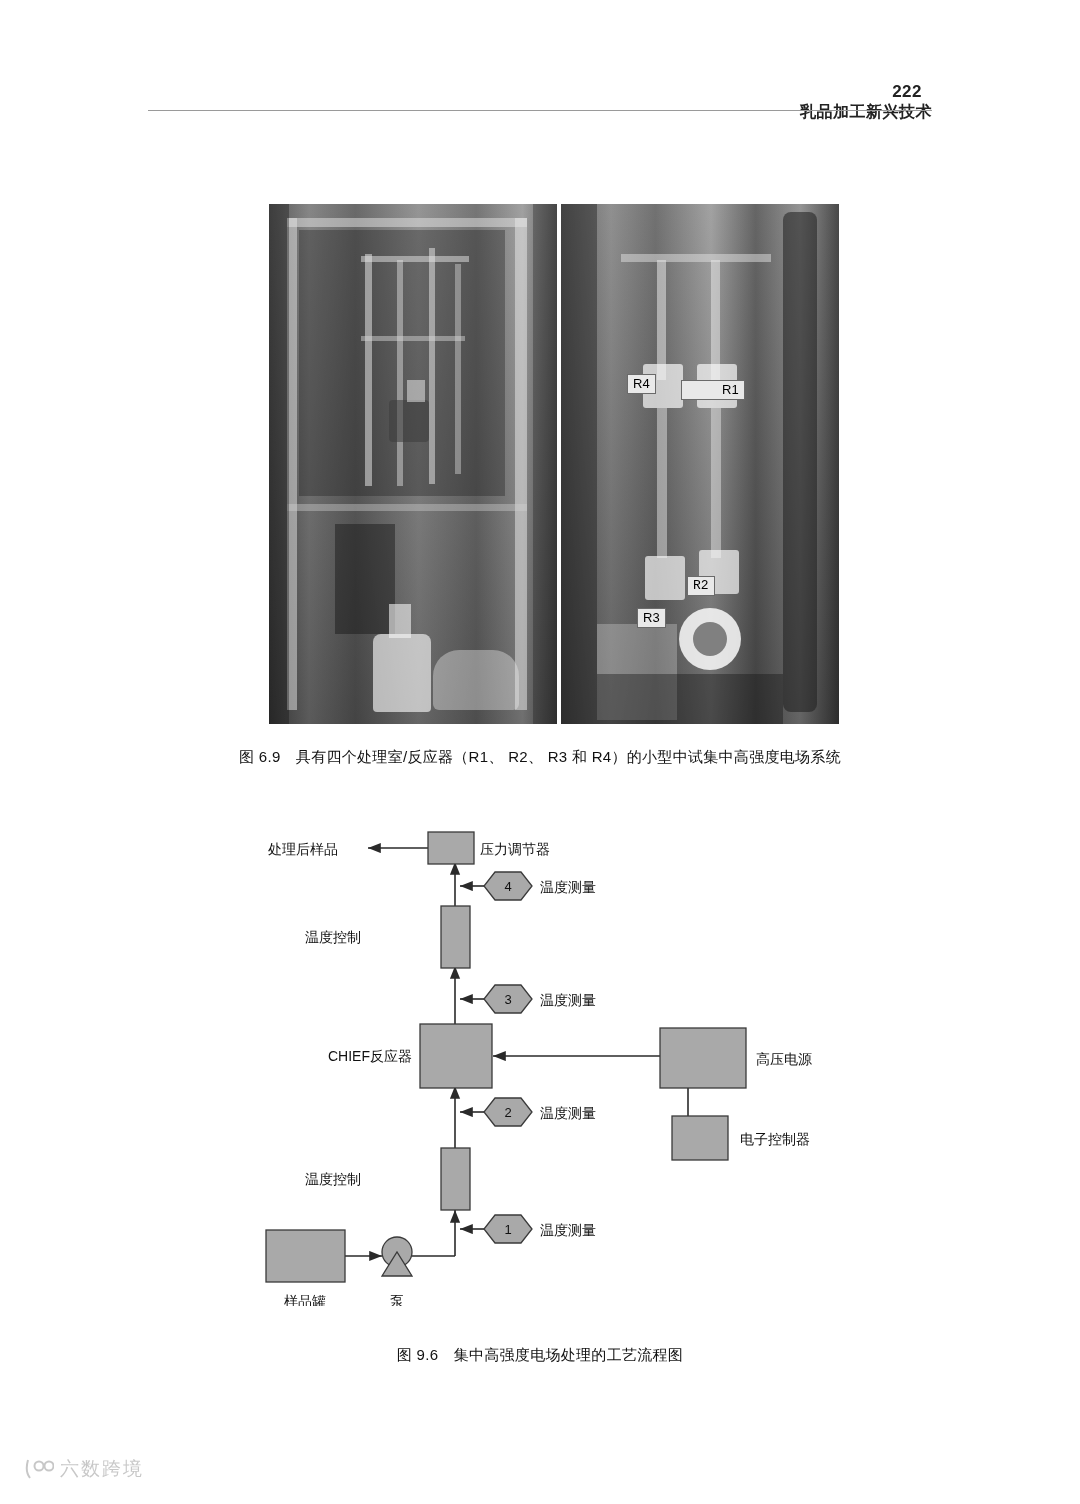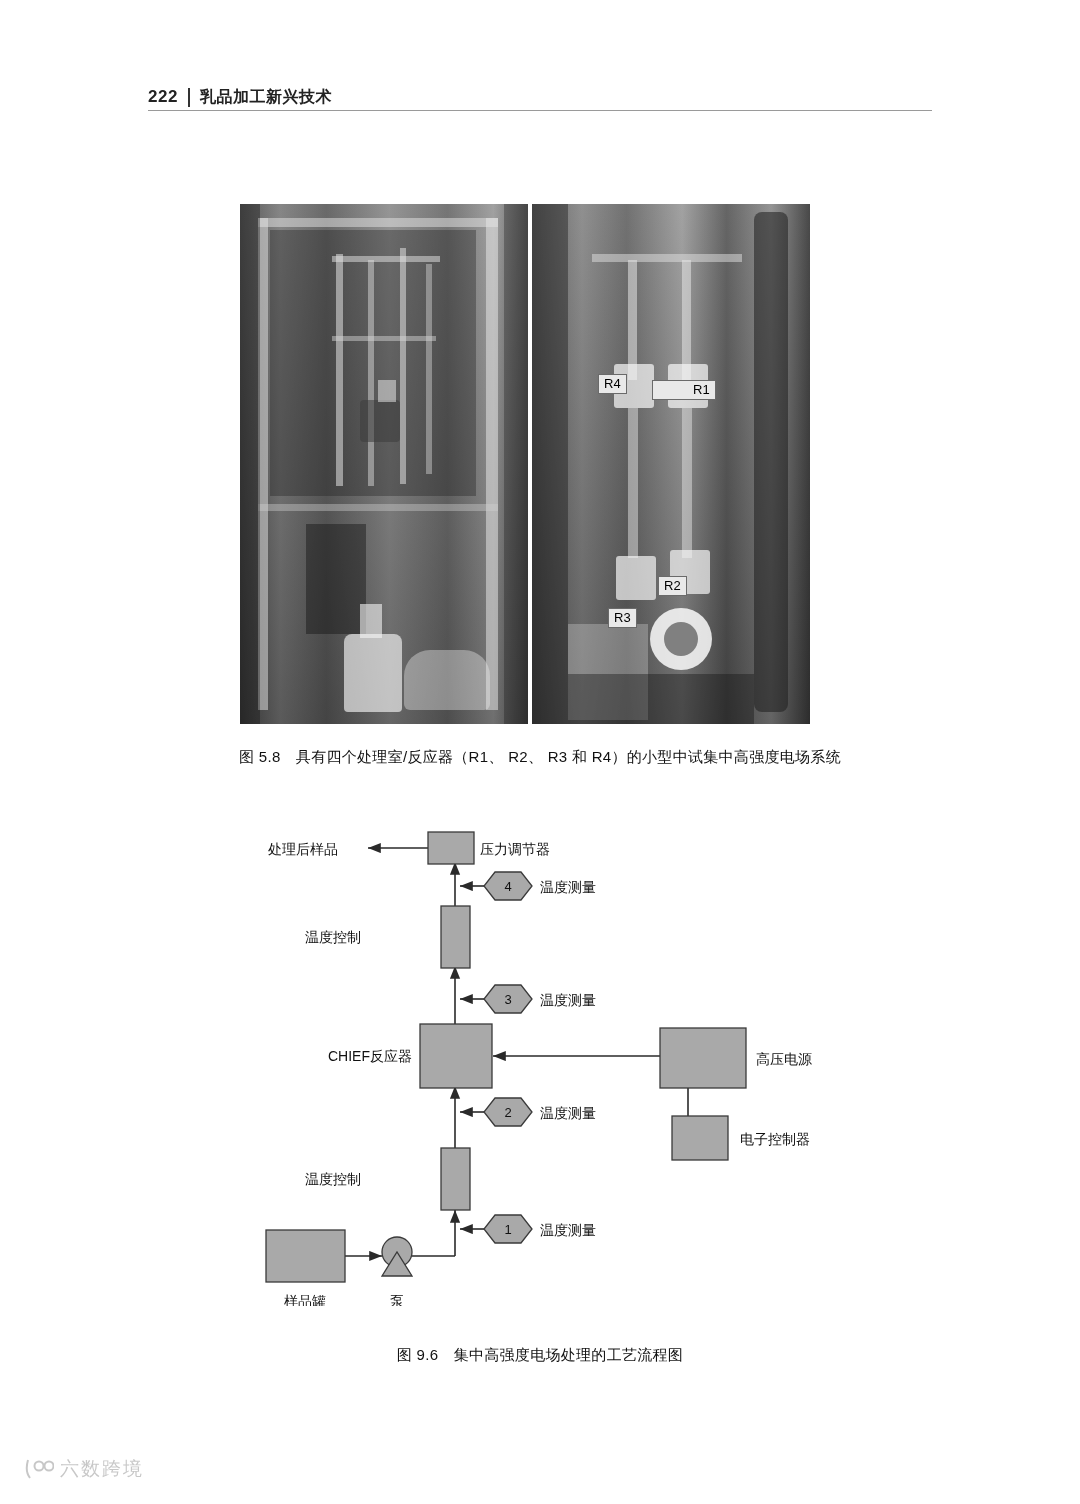"222" .page-header { align-items: center -> flex-end; flex-direction: none -> column }
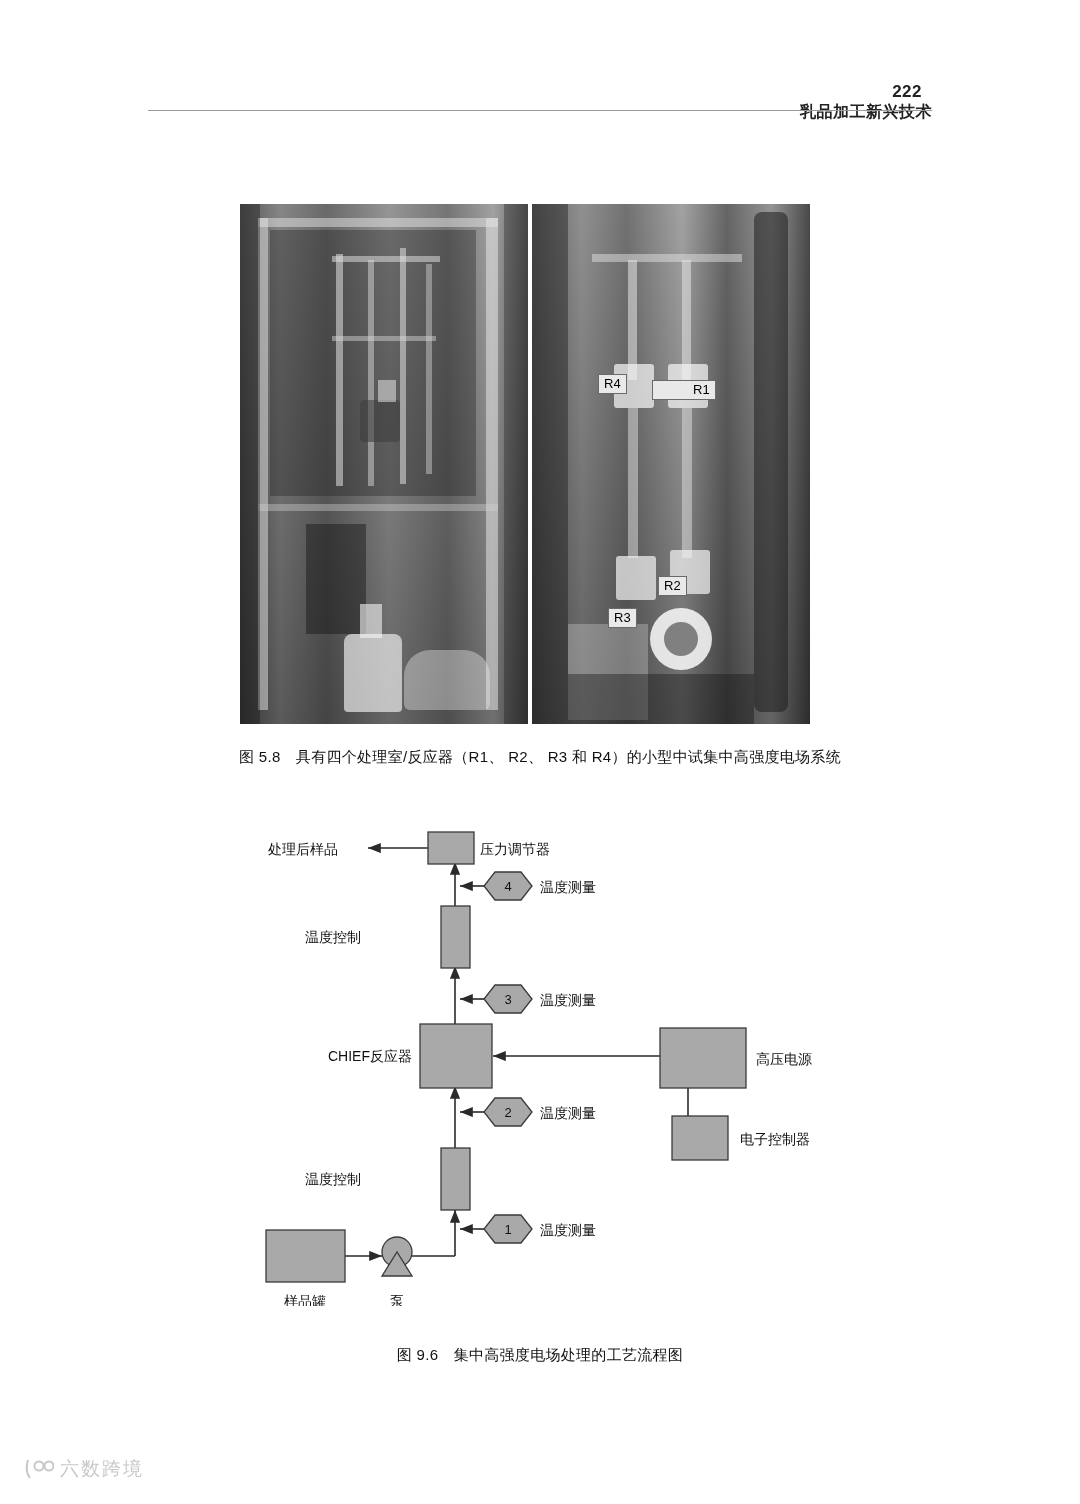"R4" .fig95-wrap { left: 240px -> 269px }
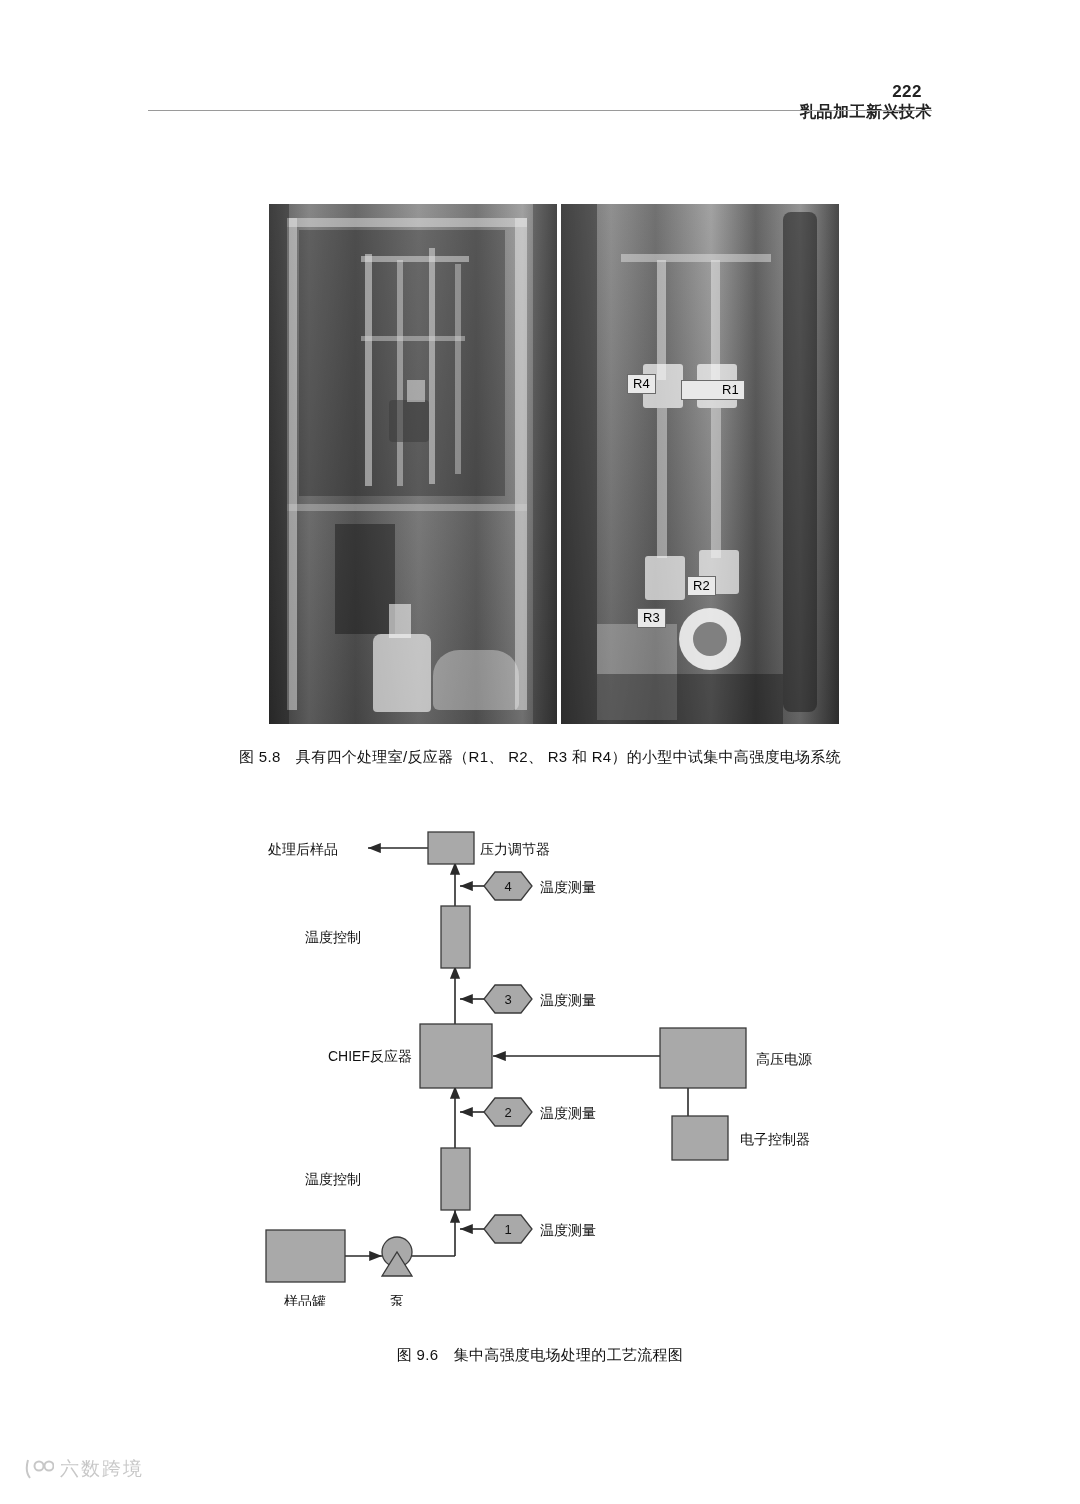"R2" div.photo-label { font-family: none -> Liberation Mono, monospace }
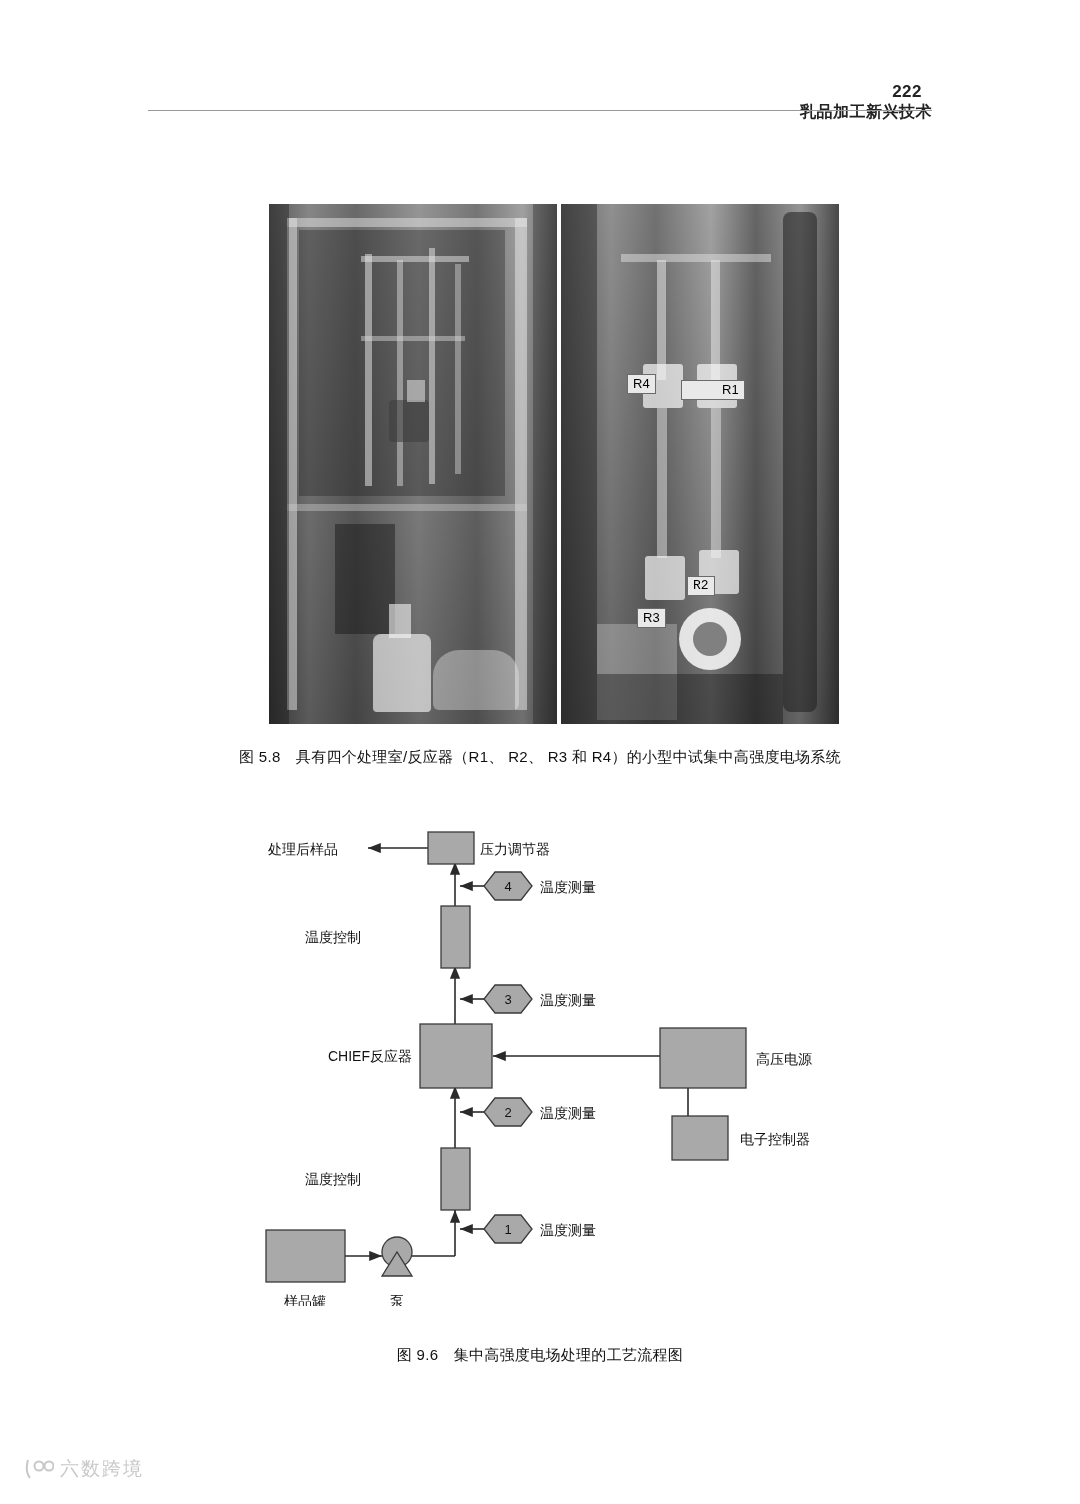"图 5.8 具有四个处理室/反应器（R1、 R2、 R3" div.fig-caption { text: 5.8 -> 6.9 }
